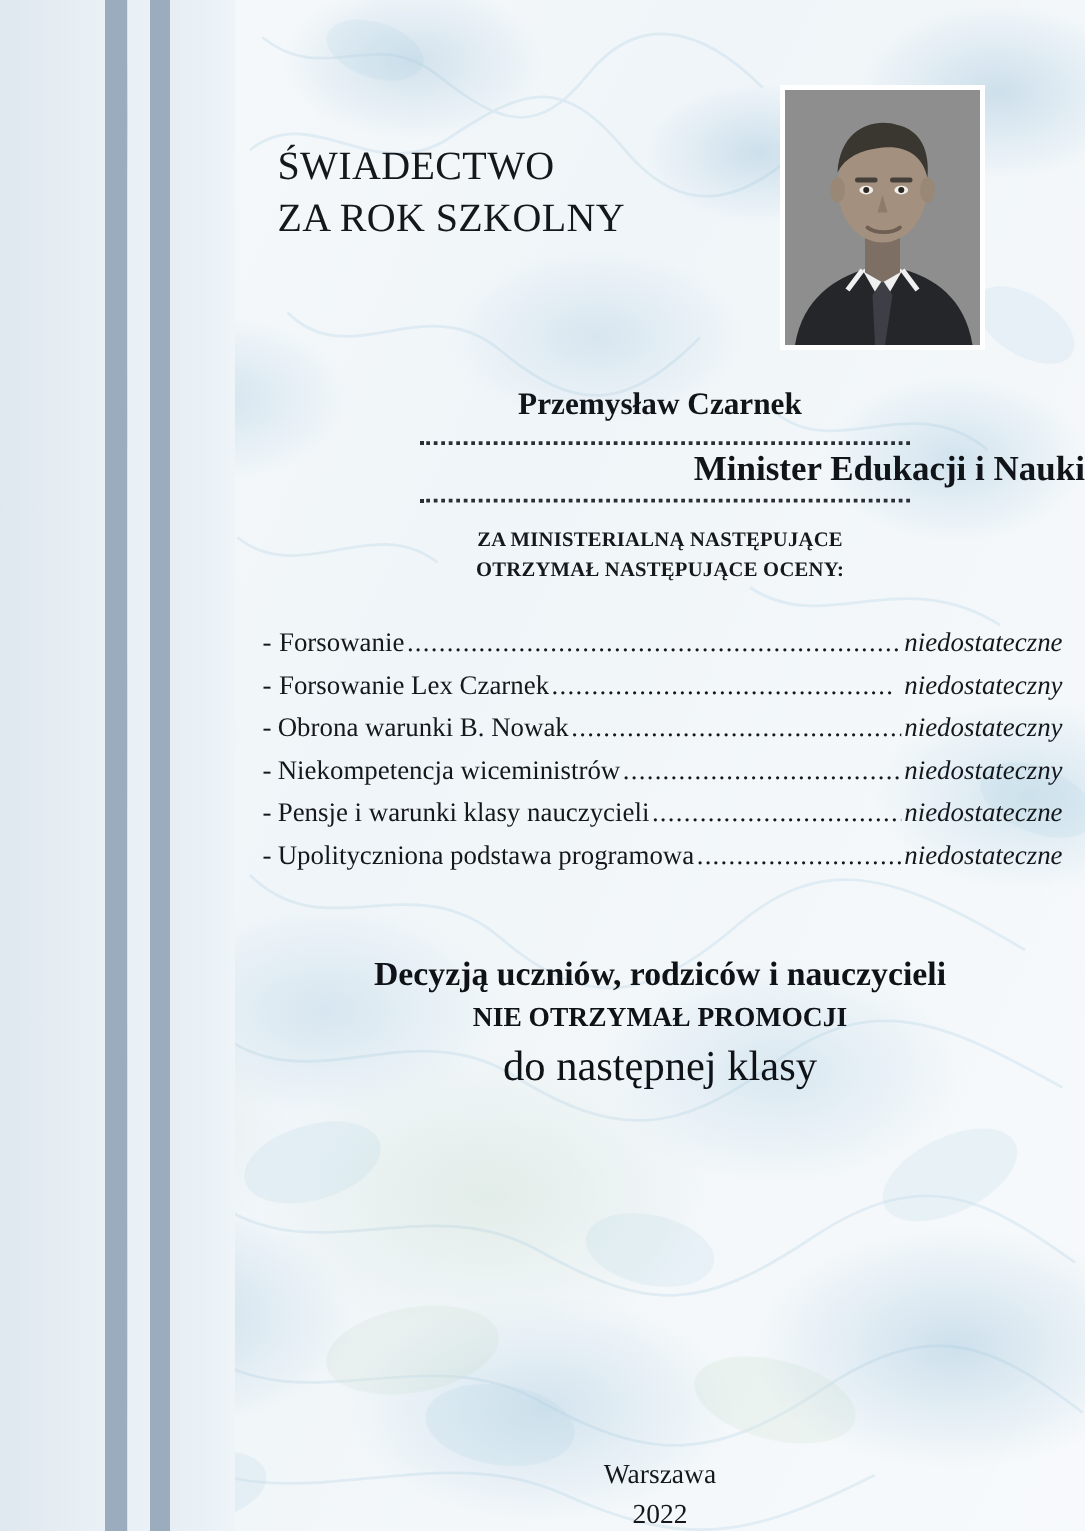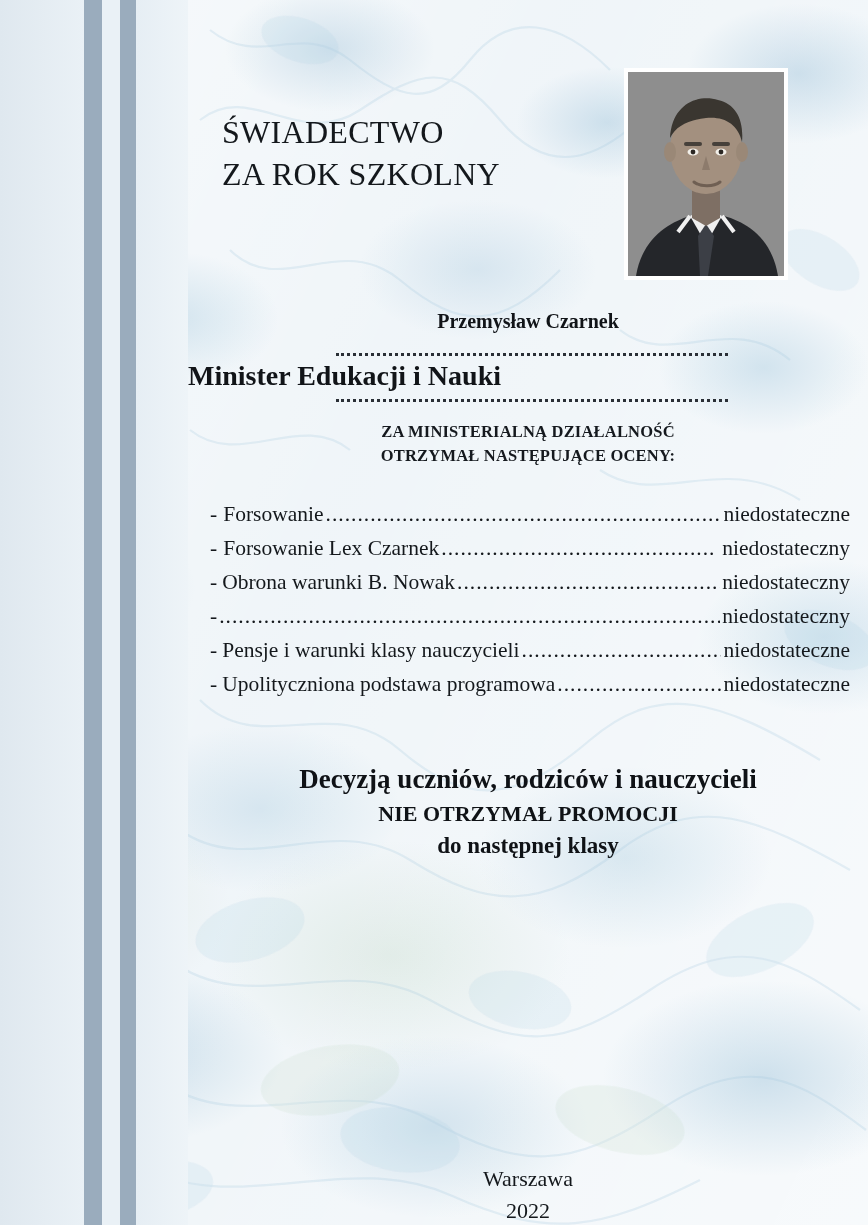"Przemysław Czarnek" .person-name { font-size: 20px -> 25px }
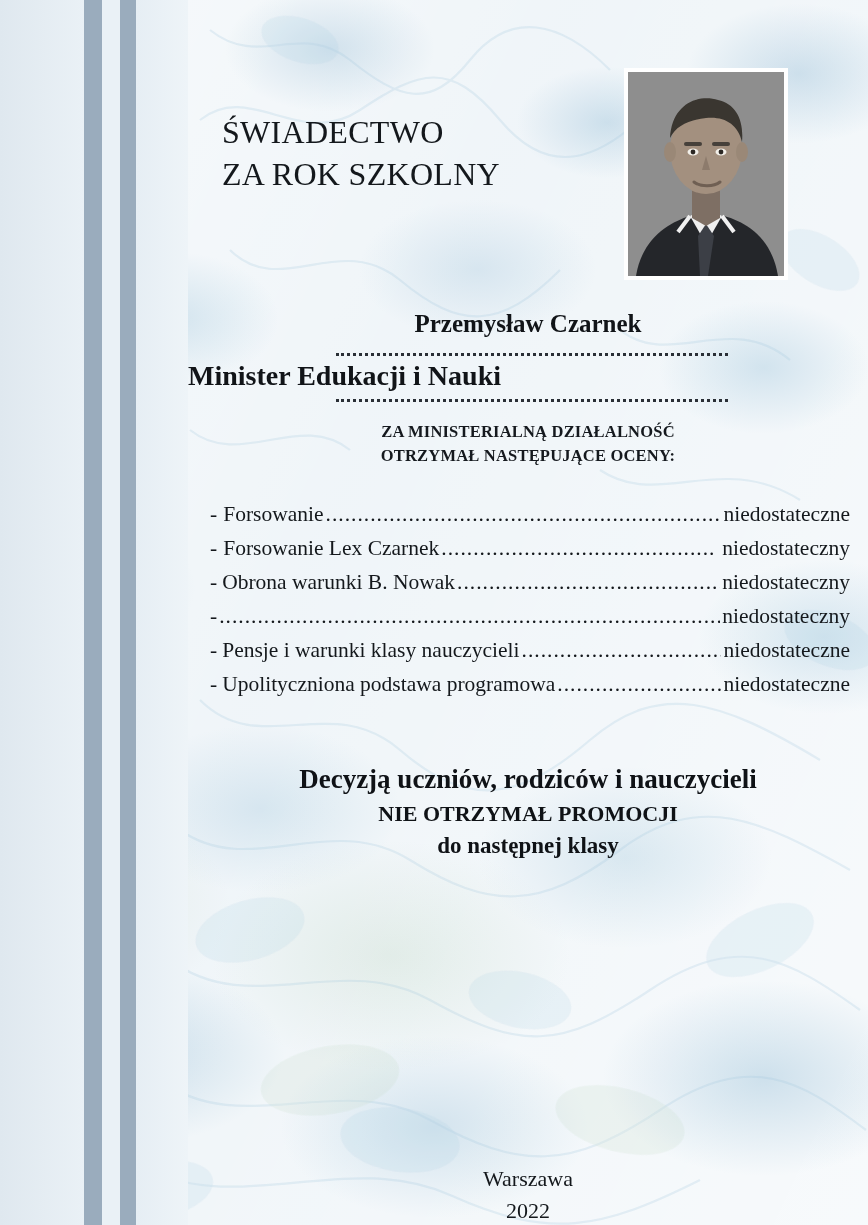"Minister Edukacji i Nauki" .person-role { text-align: left -> right }
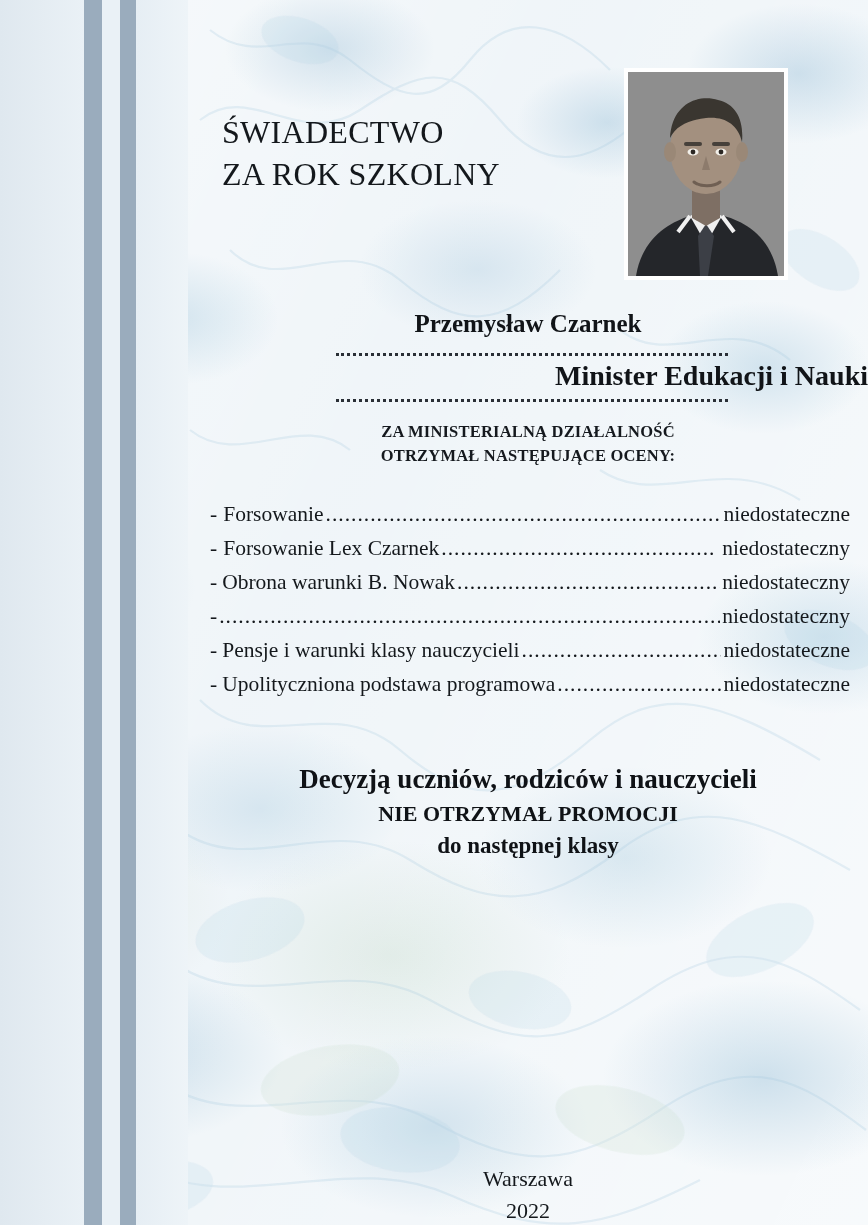"ZA MINISTERIALNĄ DZIAŁALNOŚĆ" div { text: DZIAŁALNOŚĆ -> NASTĘPUJĄCE }
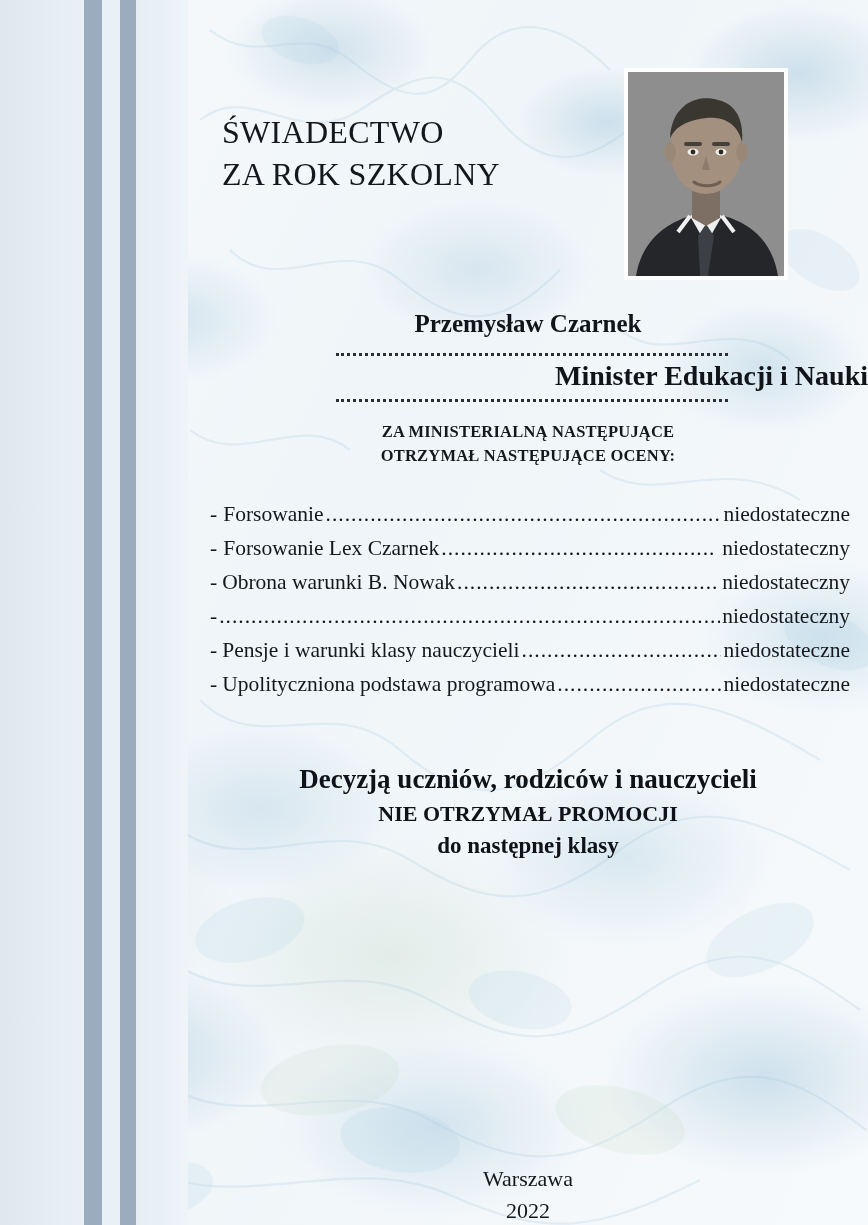"niedostateczne" .grade-mark { font-style: none -> italic }
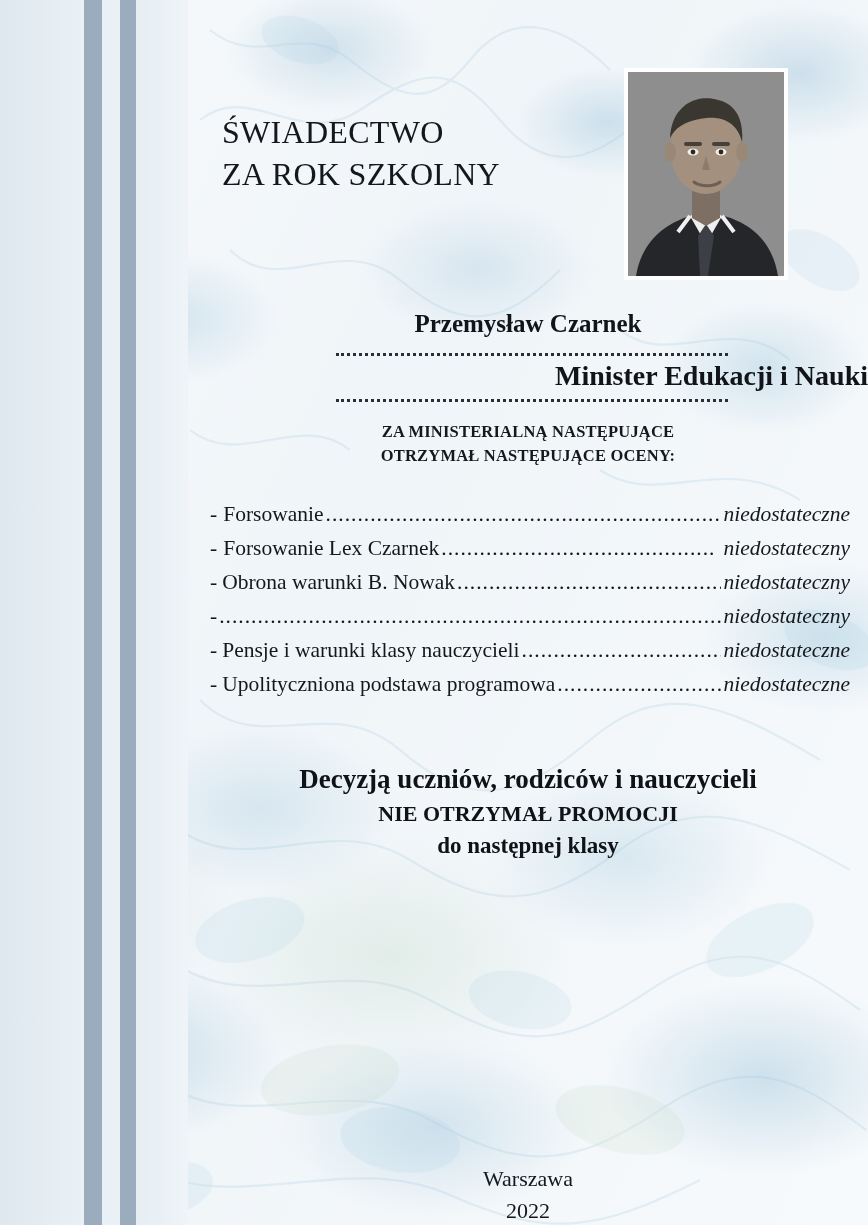"Niekompetencja wiceministrów" span.grade-subject { html: none -> <span>Niekompetencja wiceministrów</span> }
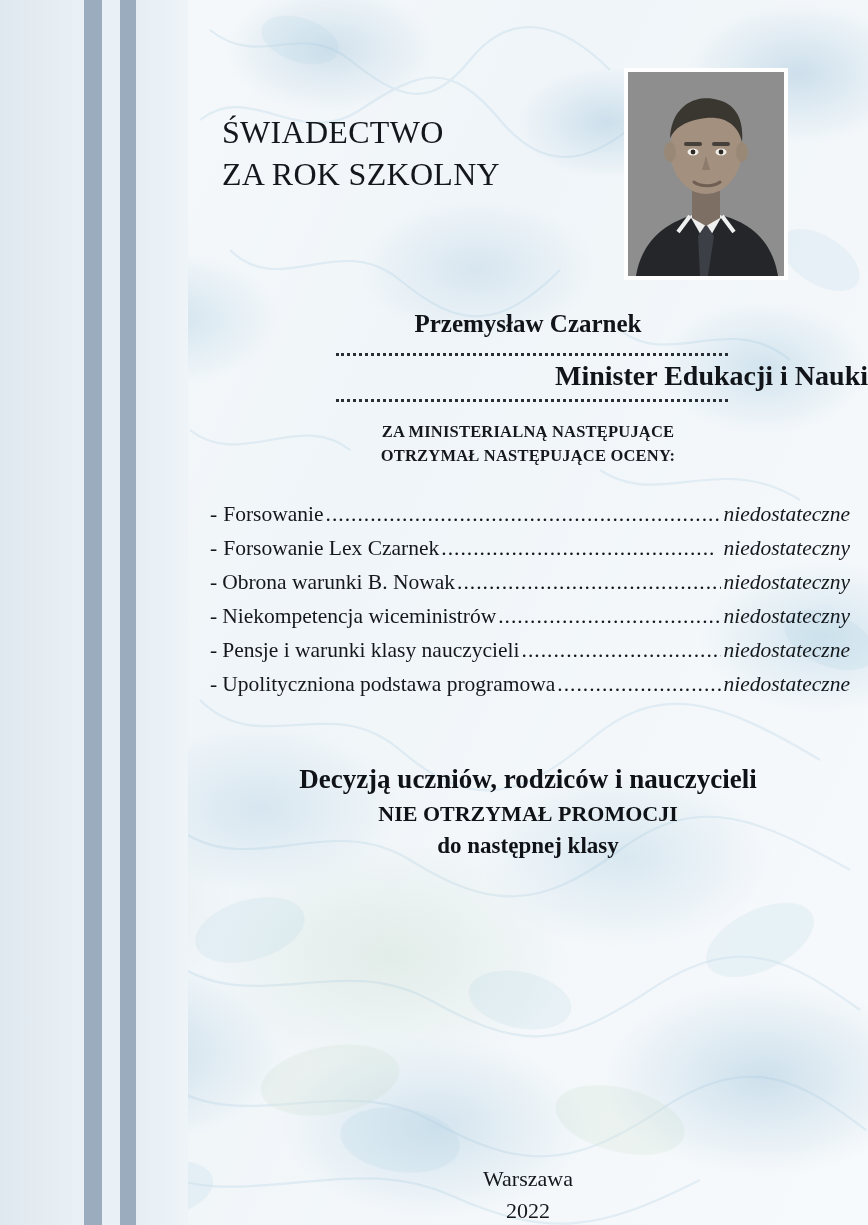"do następnej klasy" .verdict-l3 { font-size: 23px -> 34px; font-weight: bold -> normal }
